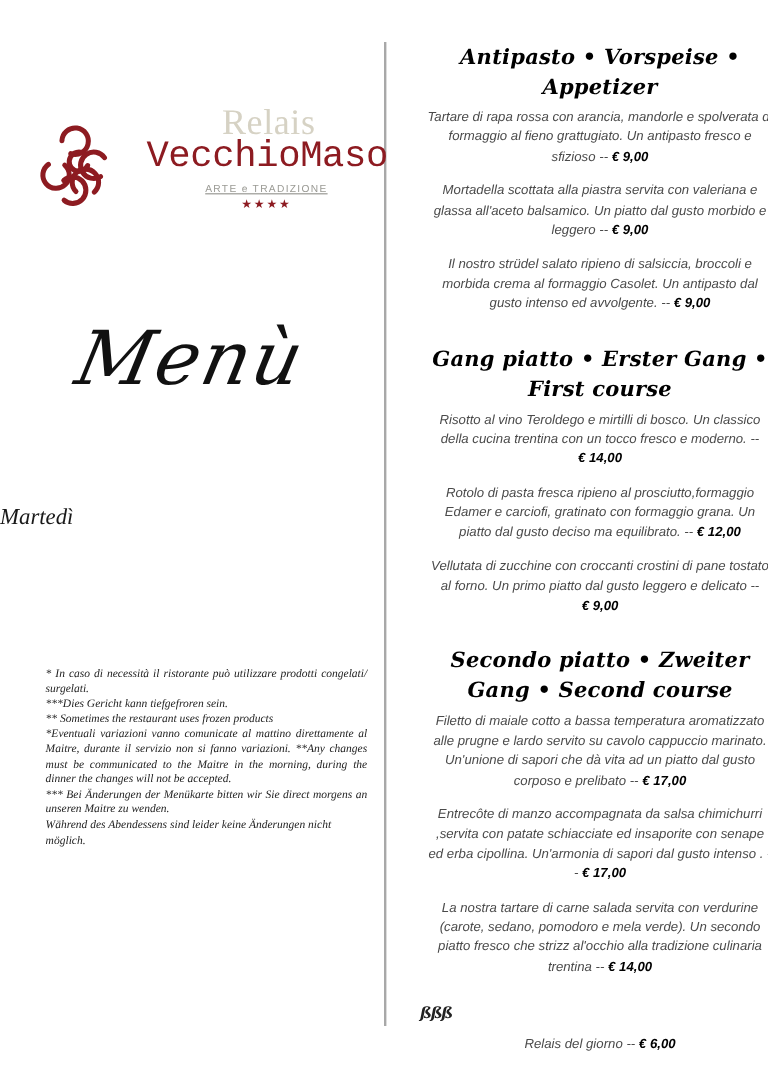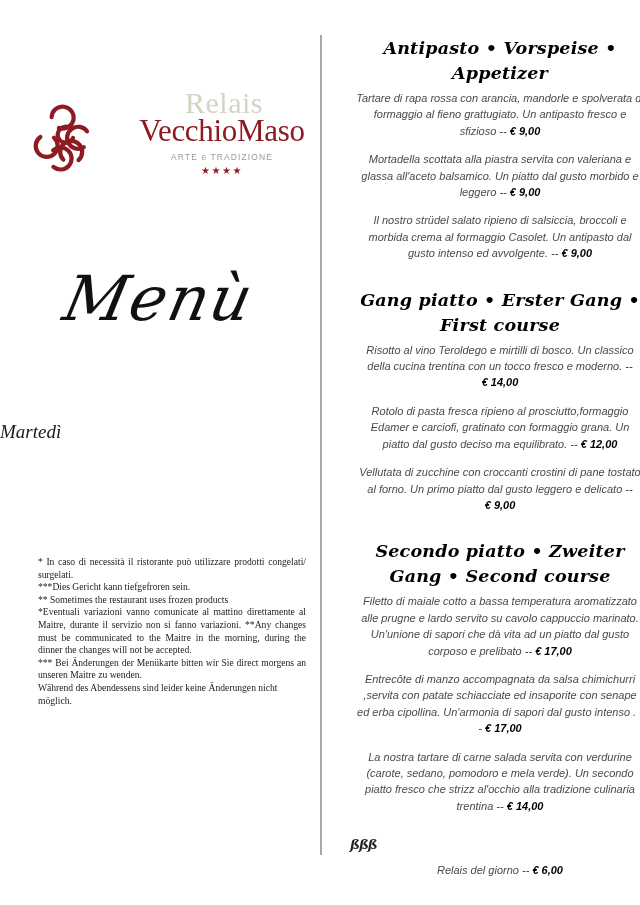"VecchioMaso" .logo-vecchiomaso { font-family: Liberation Serif, serif -> Liberation Mono, monospace }
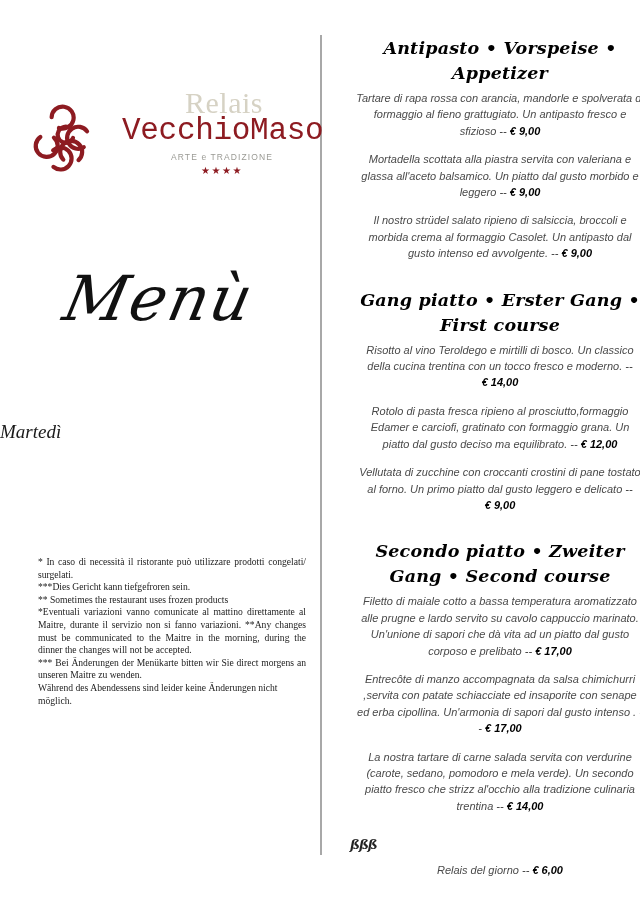"ARTE e TRADIZIONE" .logo-tagline { text-decoration: none -> underline }
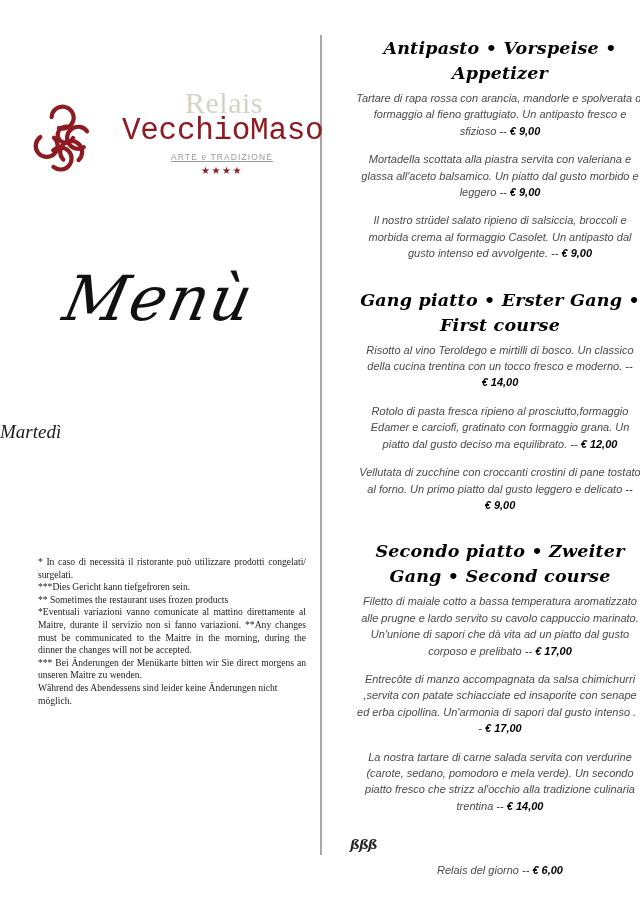"* In caso di necessità" .footnotes { font-style: none -> italic }
